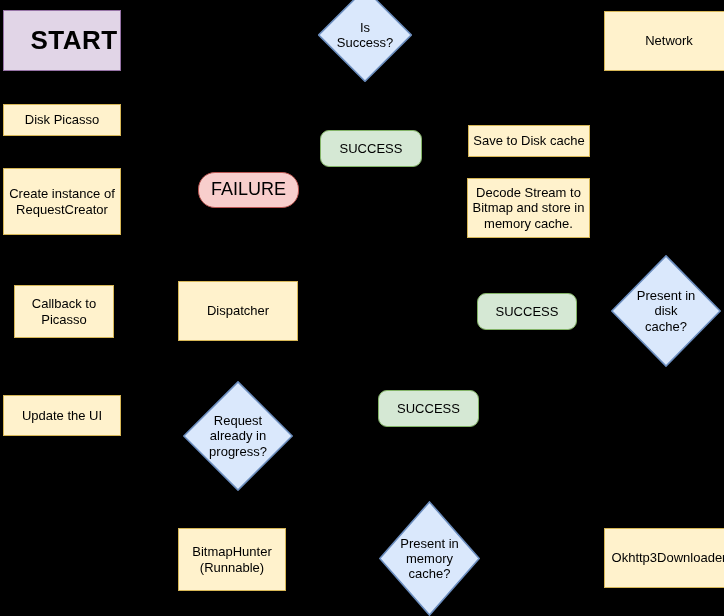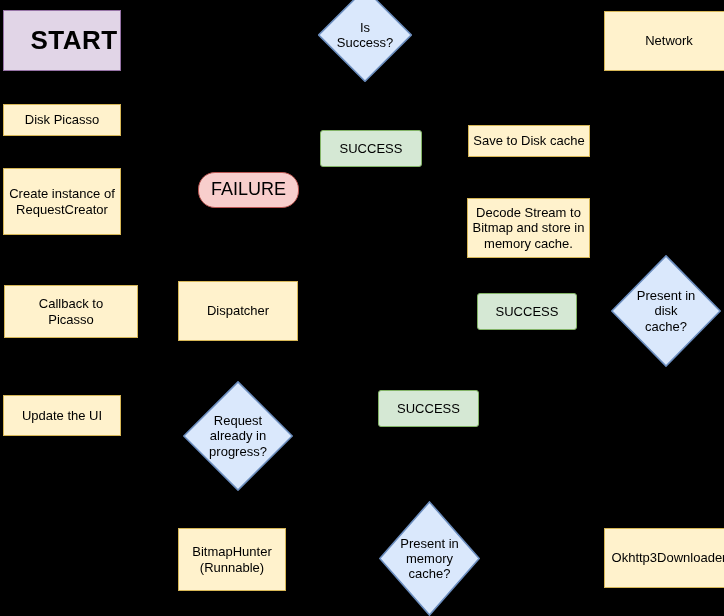"SUCCESS" .rounded-success { border-radius: 3px -> 9px }
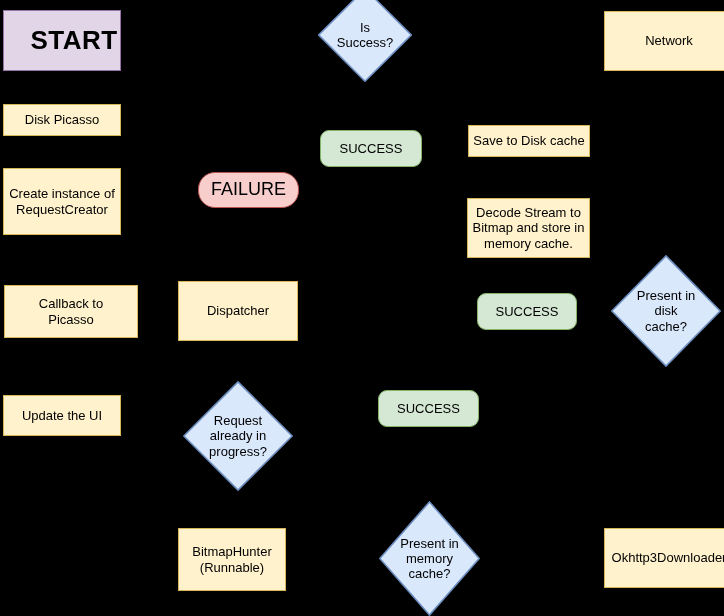"Decode Stream to" div.node { margin-top: 20px -> none }
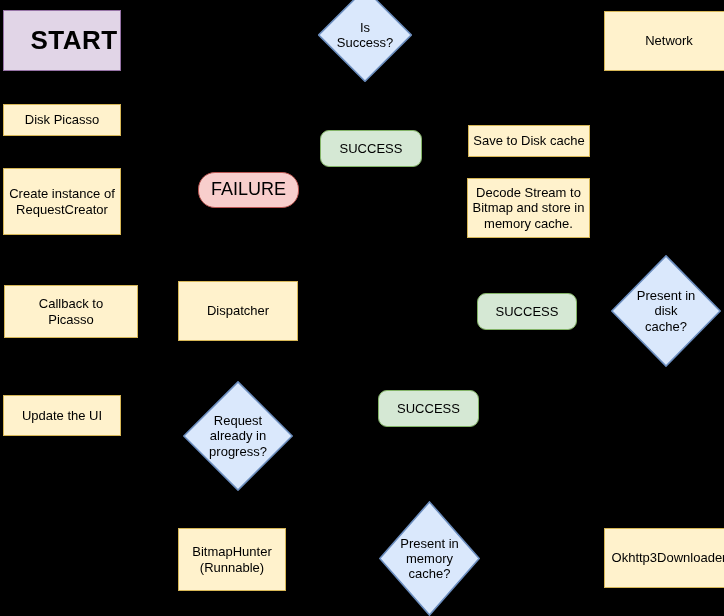"Callback to" div.node { left: 4px -> 14px; width: 134px -> 100px }
